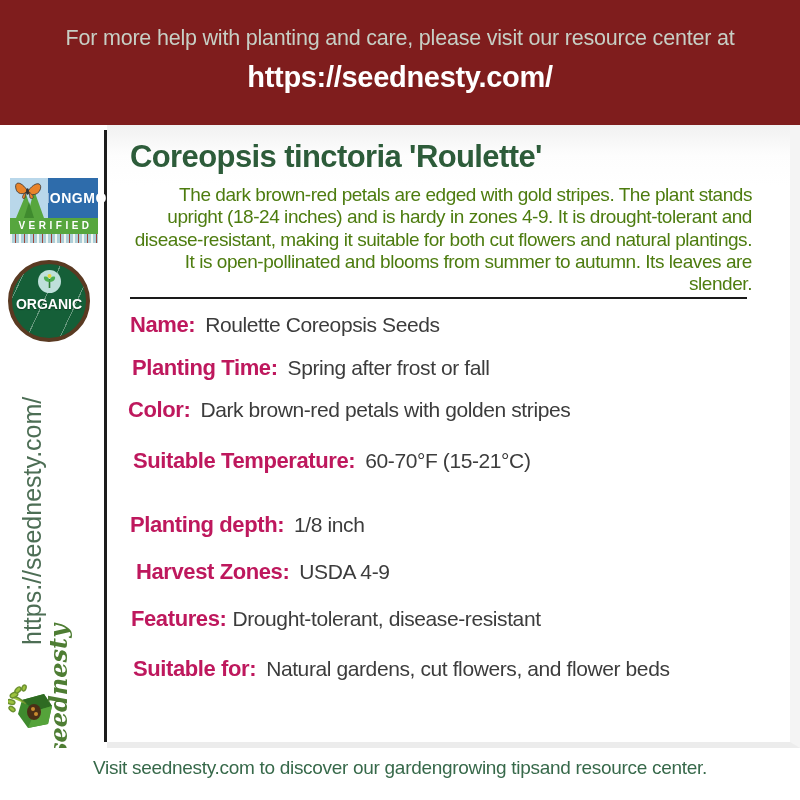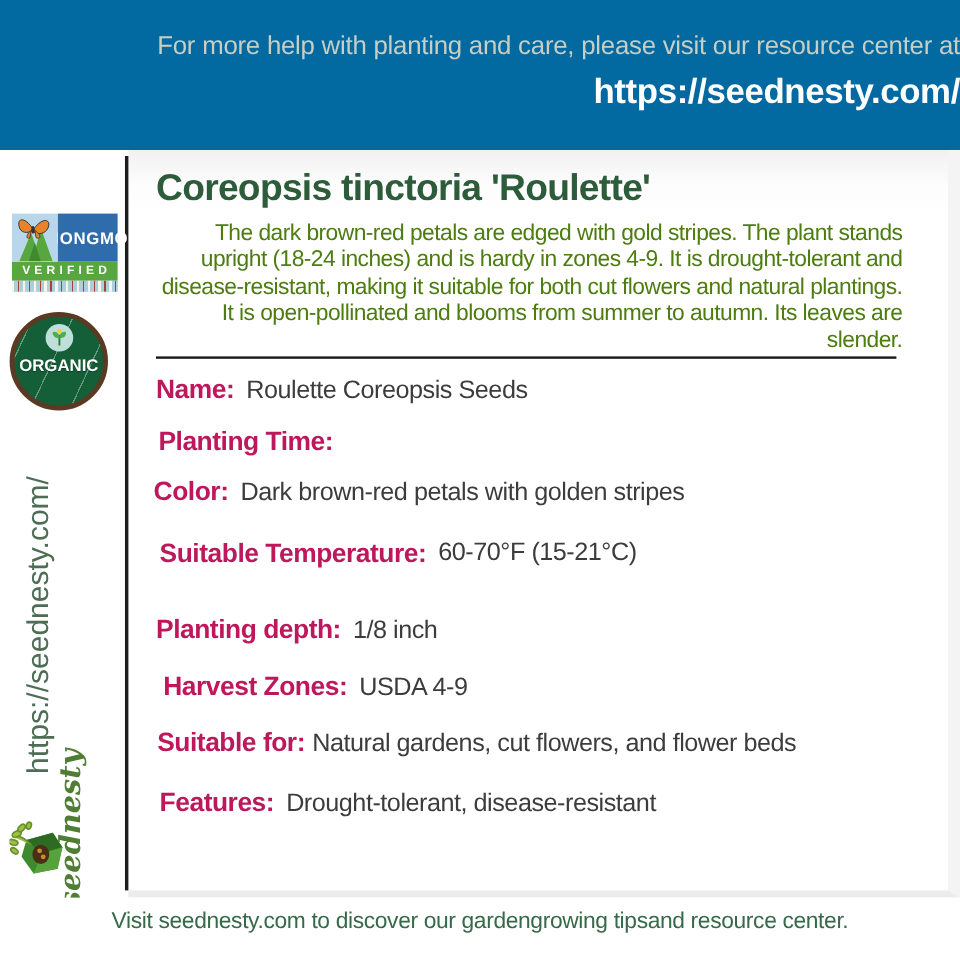"For more help with planting" .banner { background: #0369a1 -> #7f1d1d; text-align: right -> center }
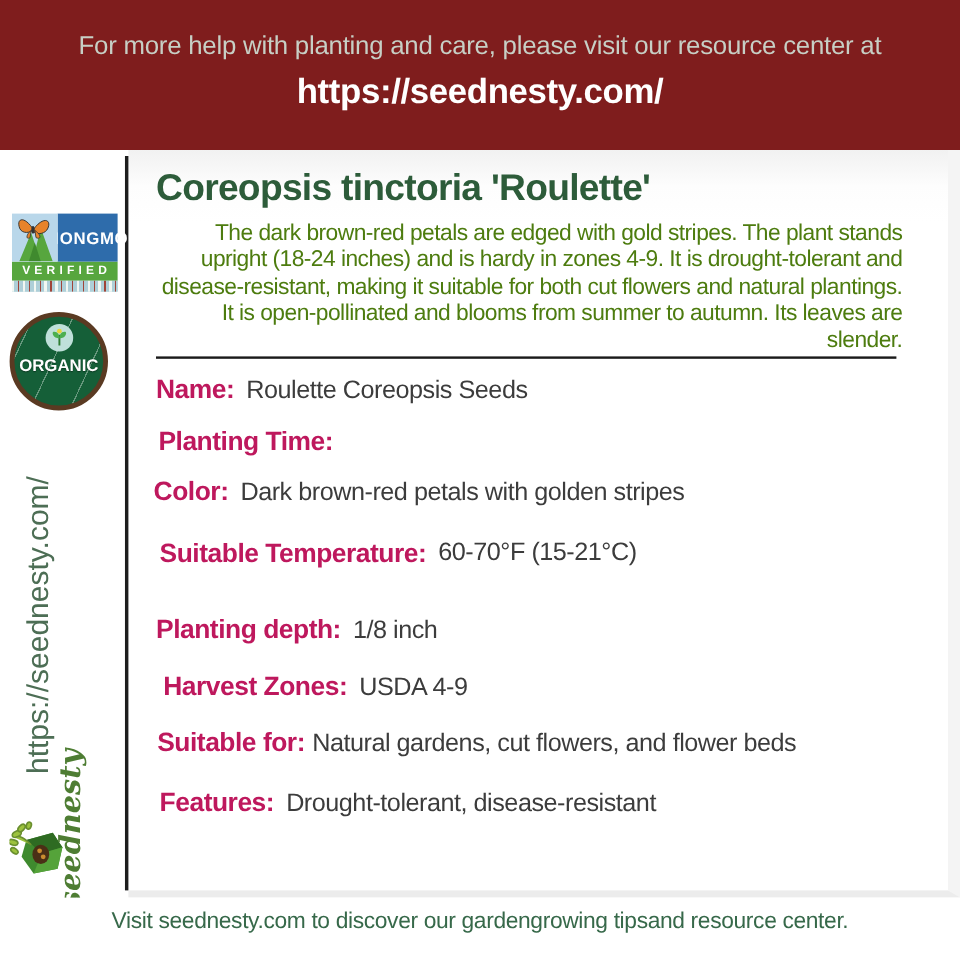"Spring after frost or fall" span.field-value { html: none -> <span>Spring after frost or fall</span> }
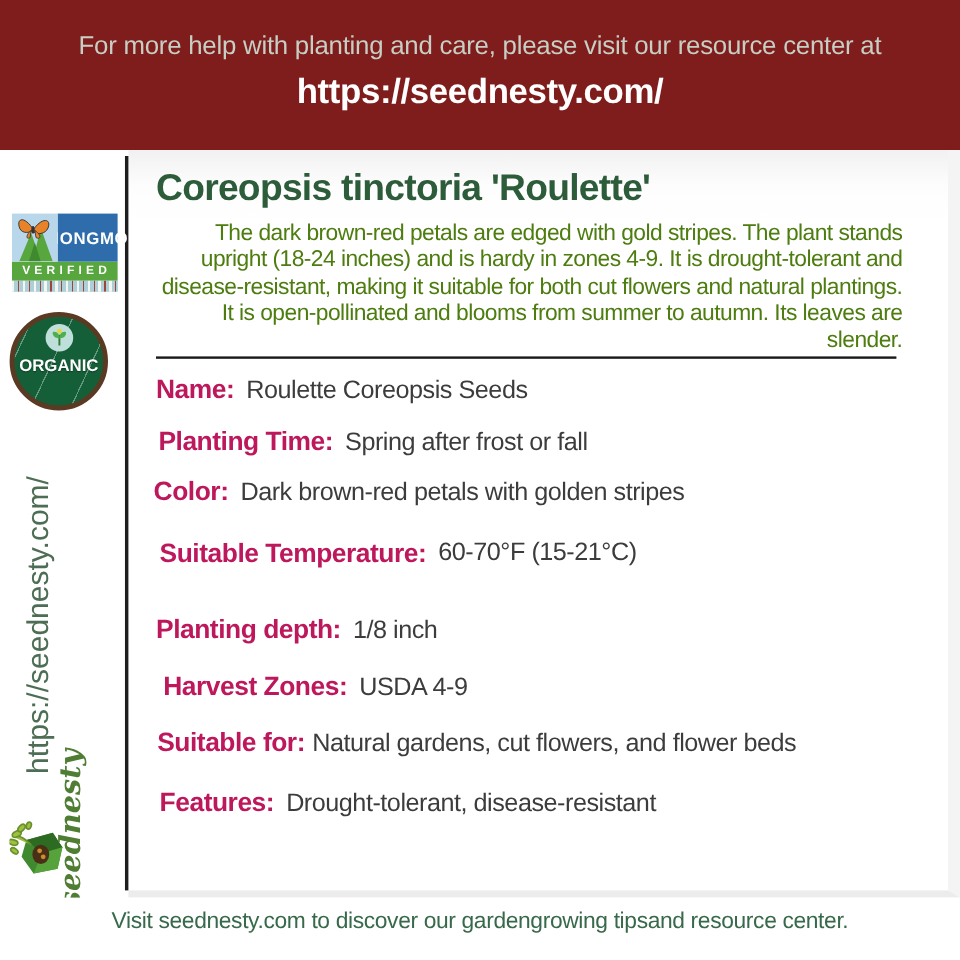"Suitable for:" div.field-row { order: before "Features:" -> after "Features:" }
